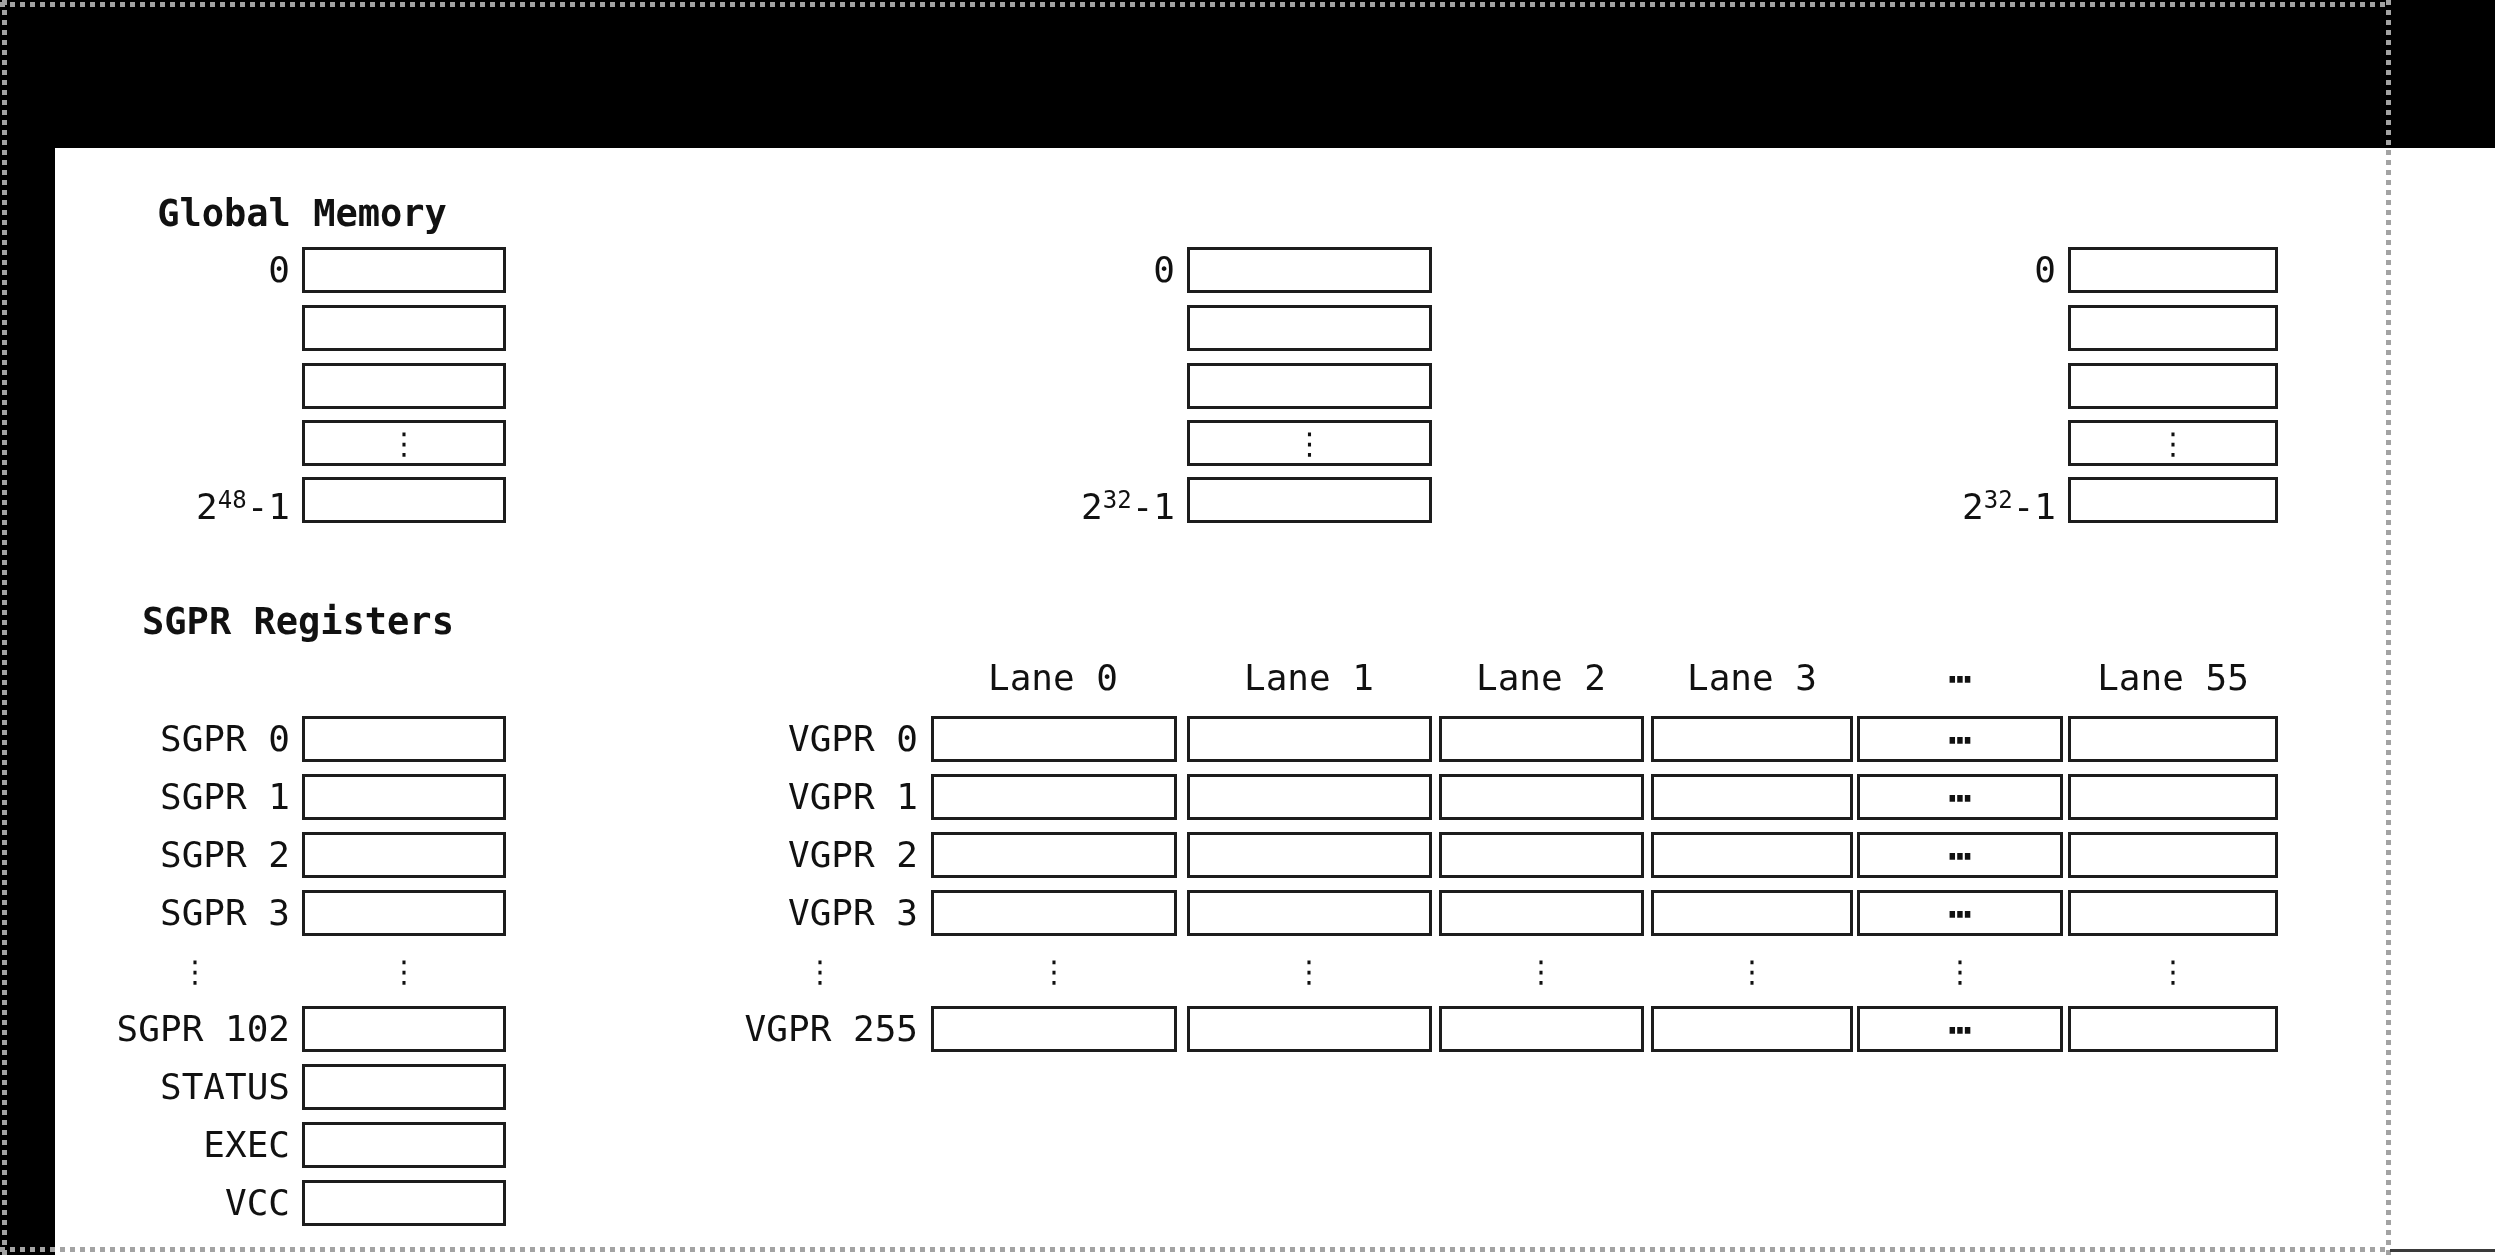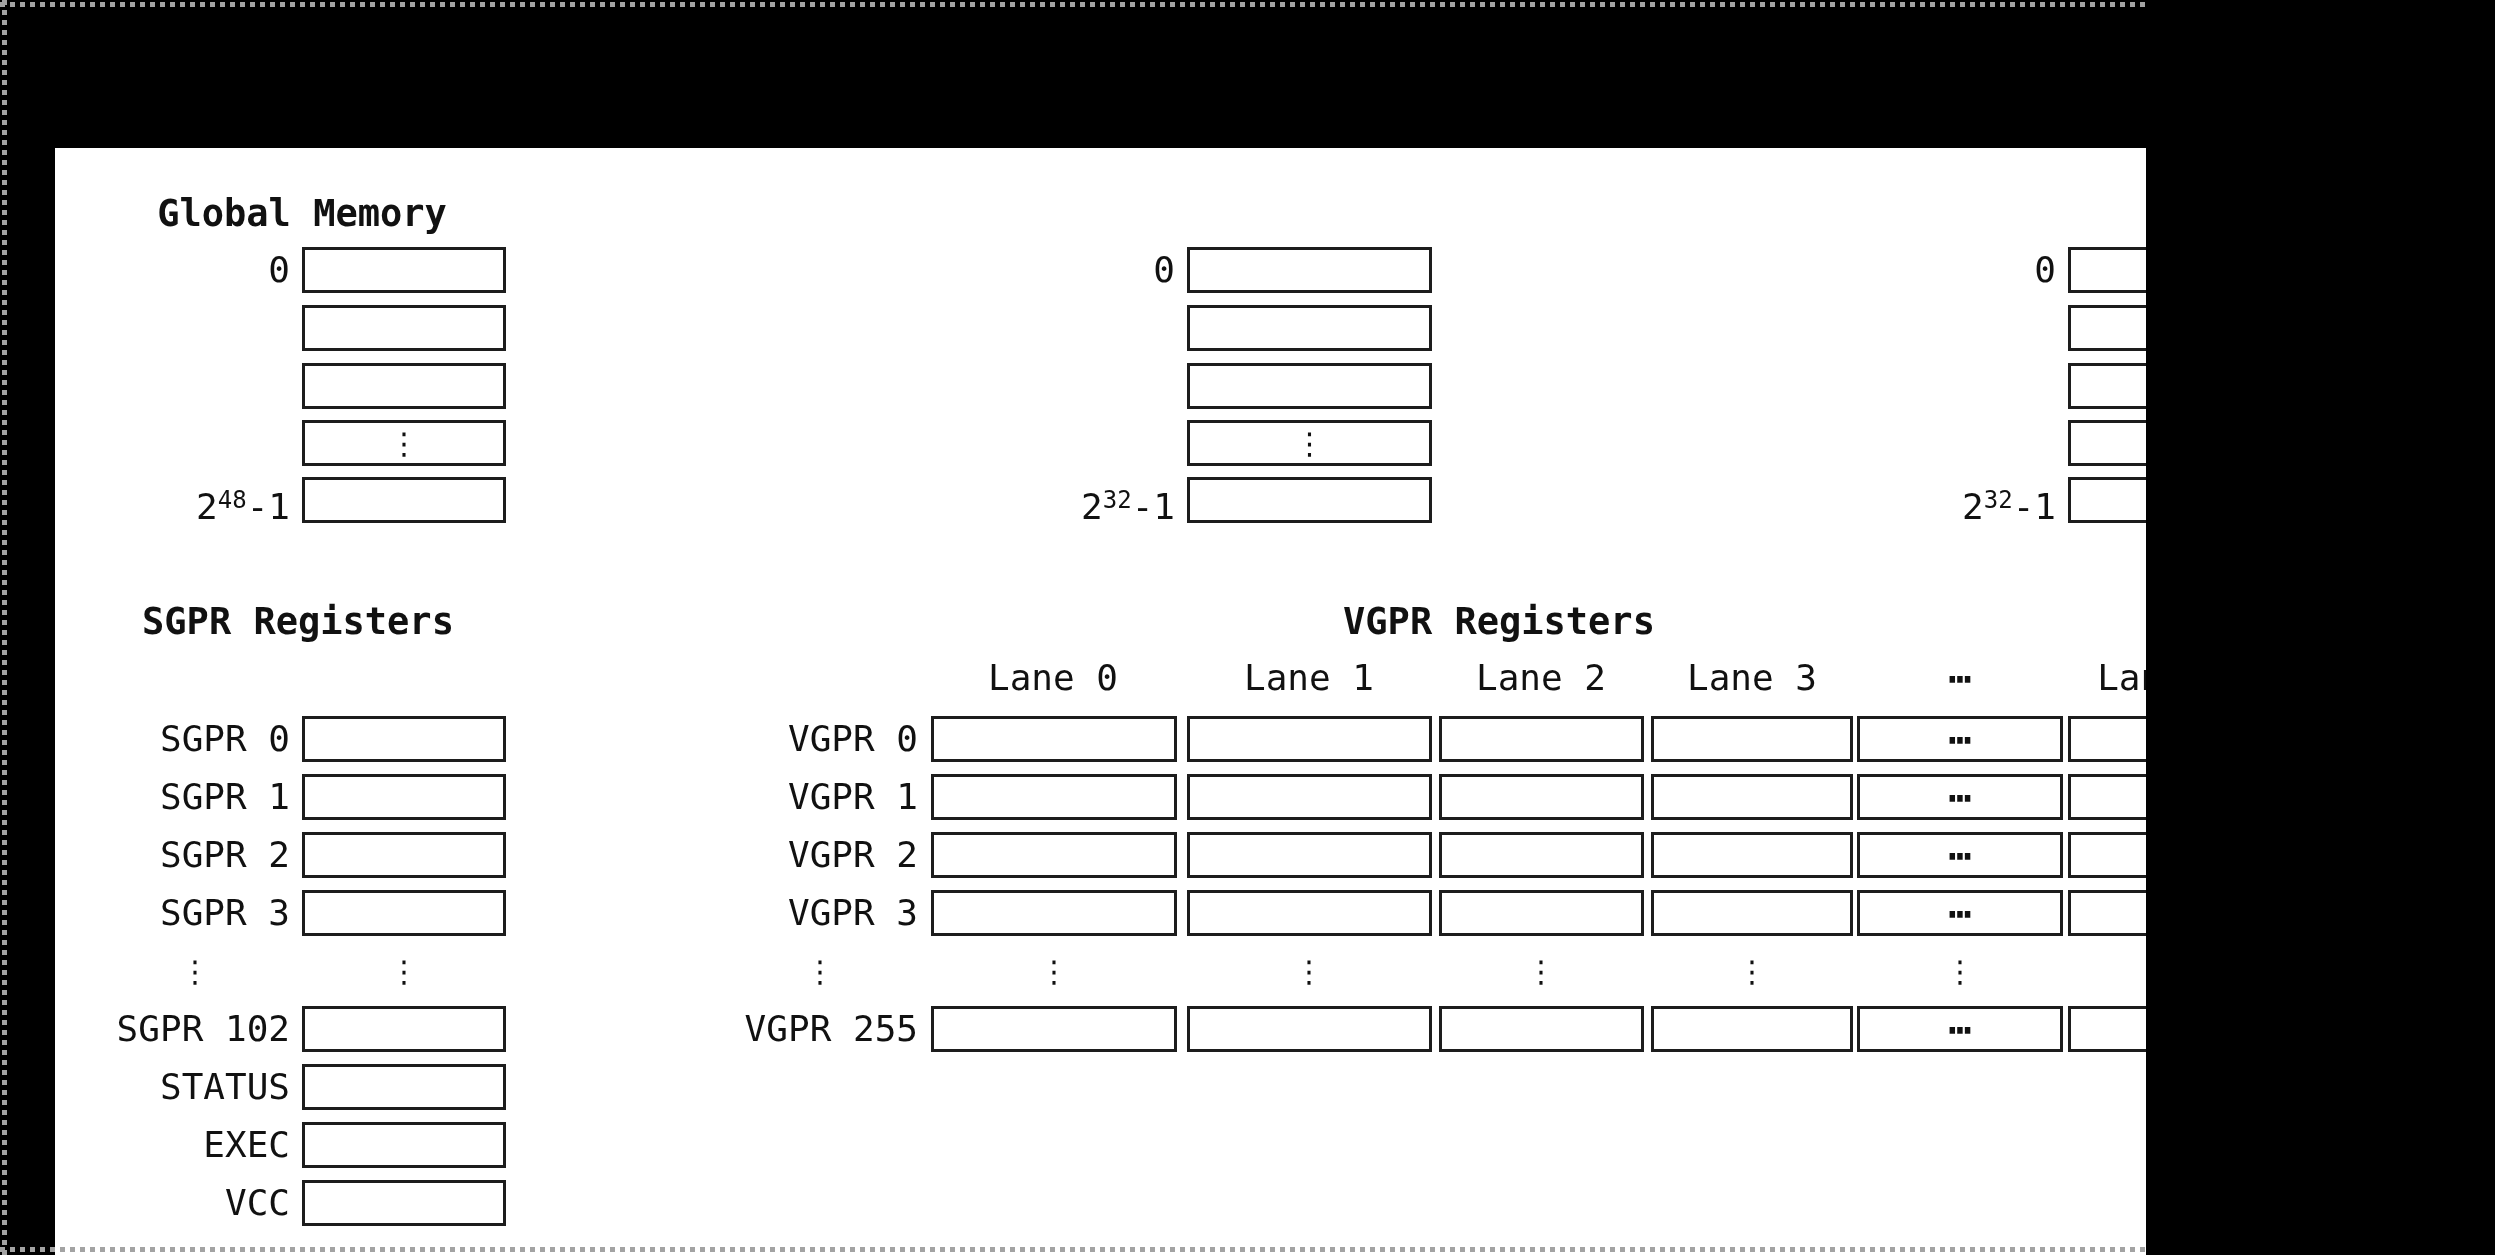"Global Memory" #page { width: 2146px -> 2495px }
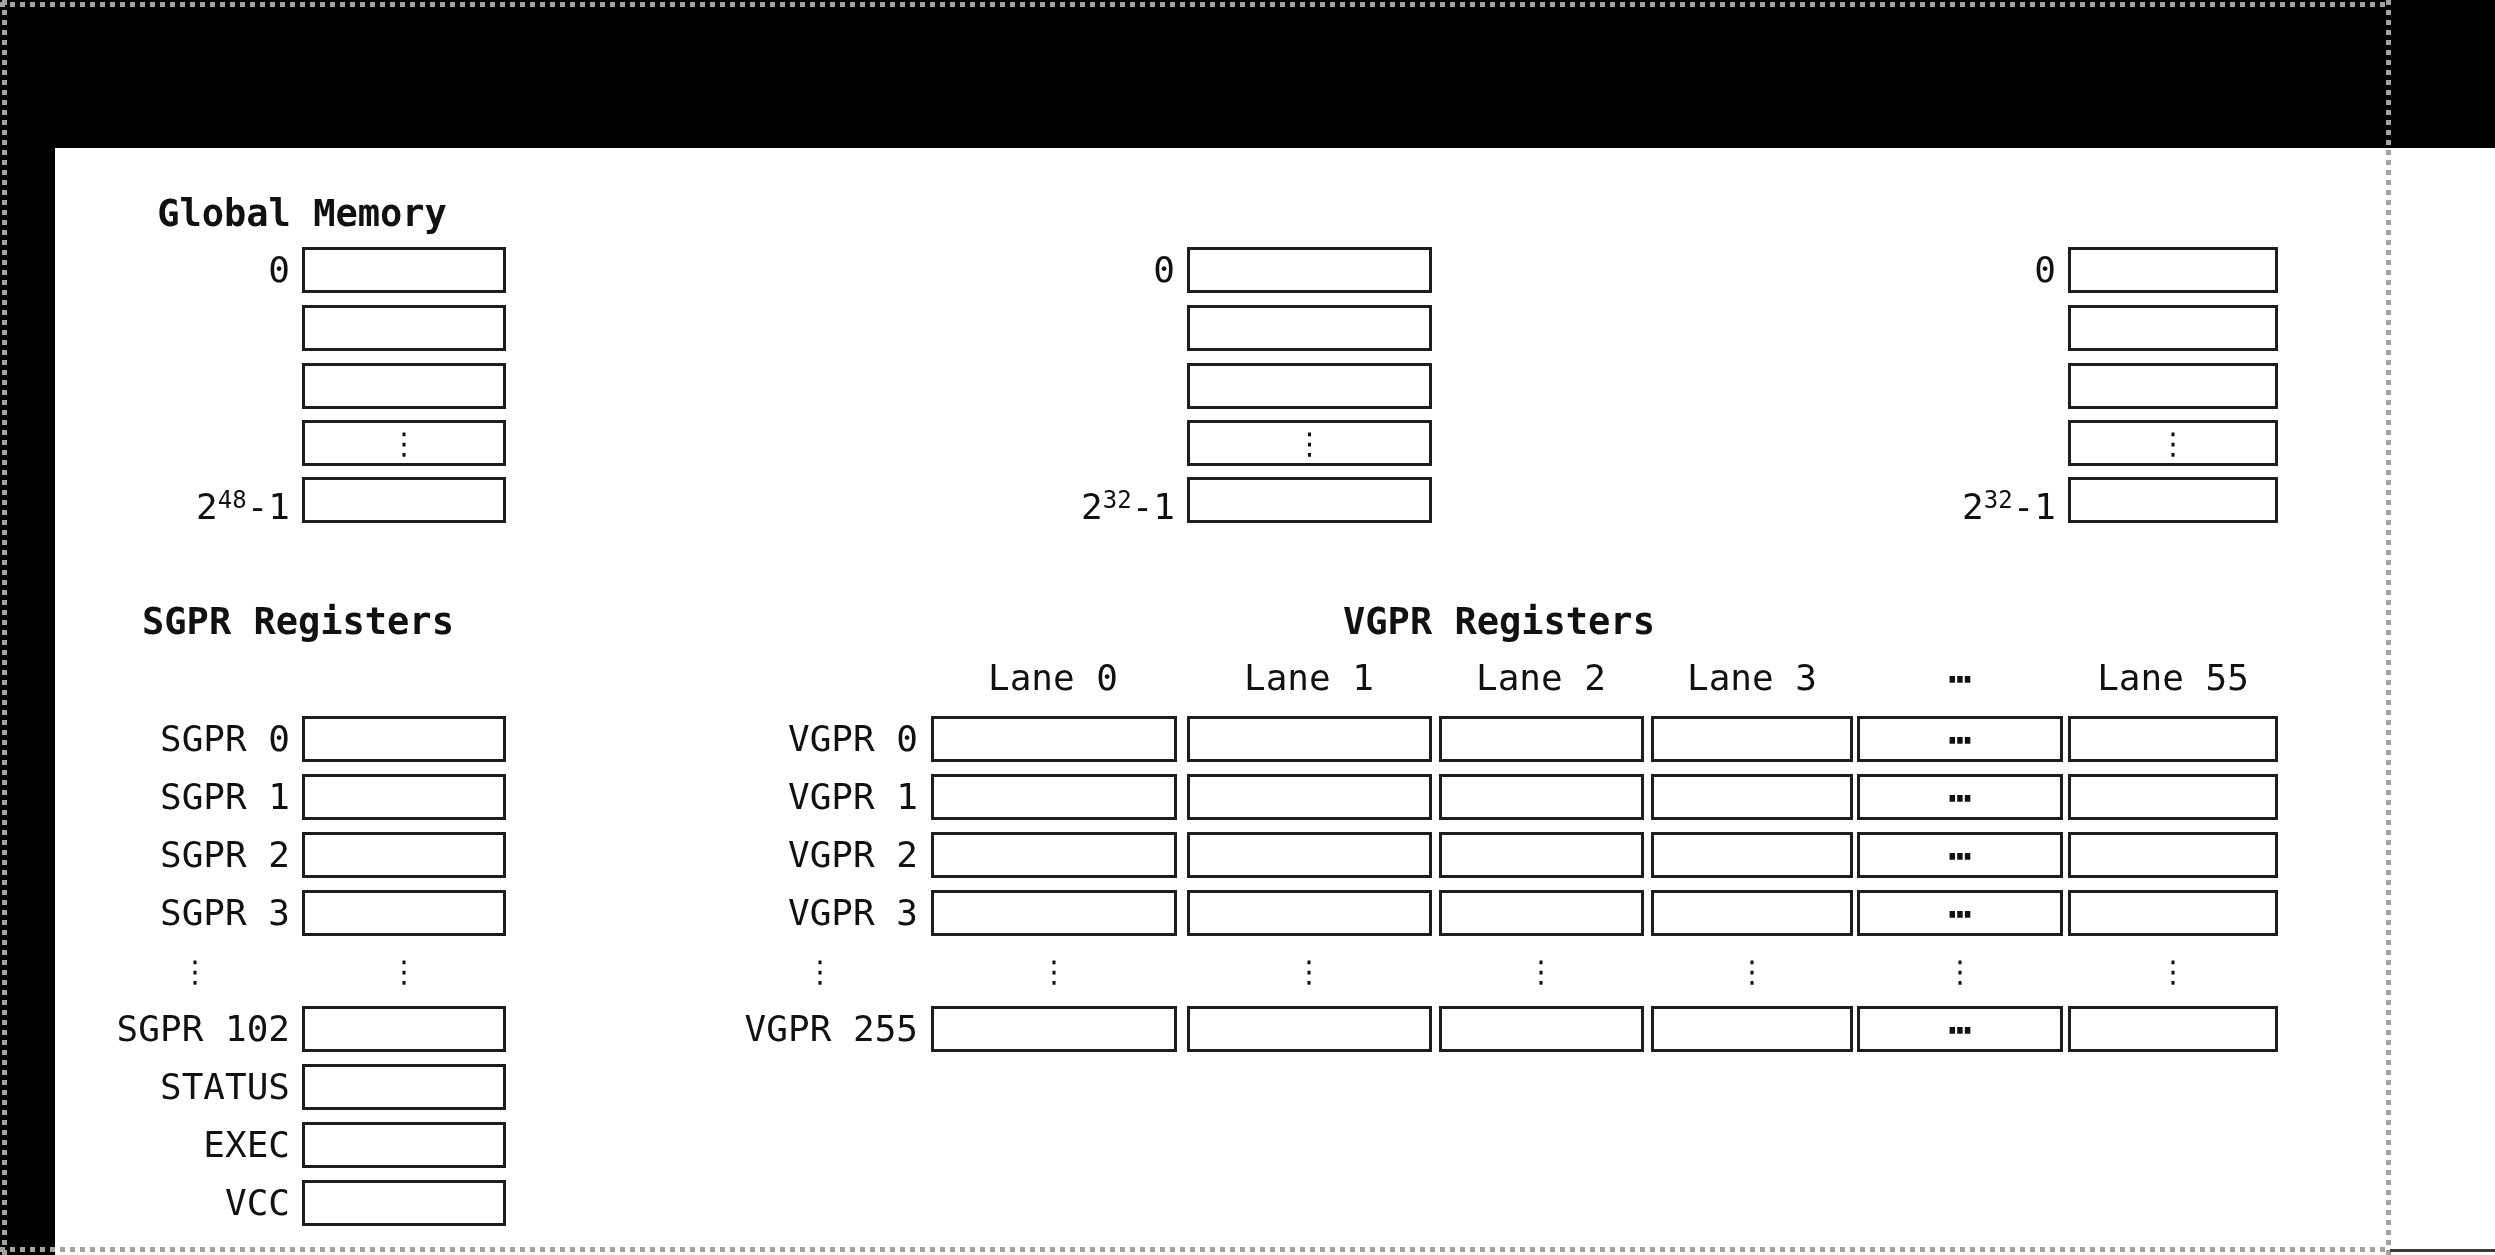"VGPR Registers" div.title { html: <div>VGPR Registers</div> -> none }
